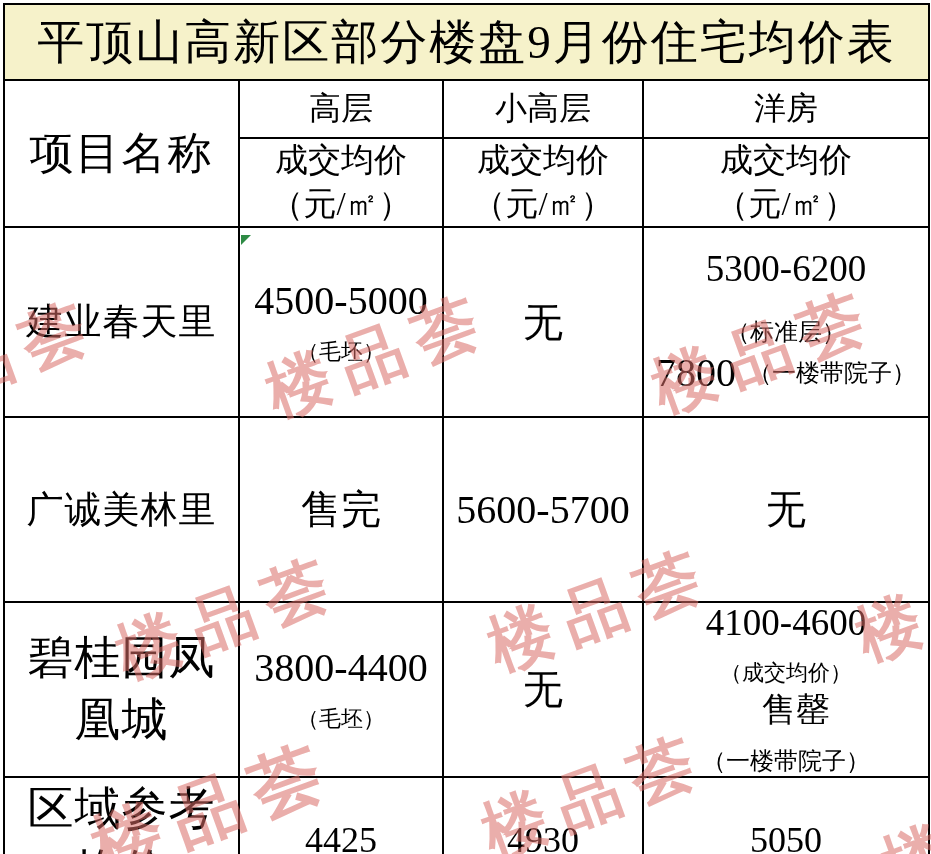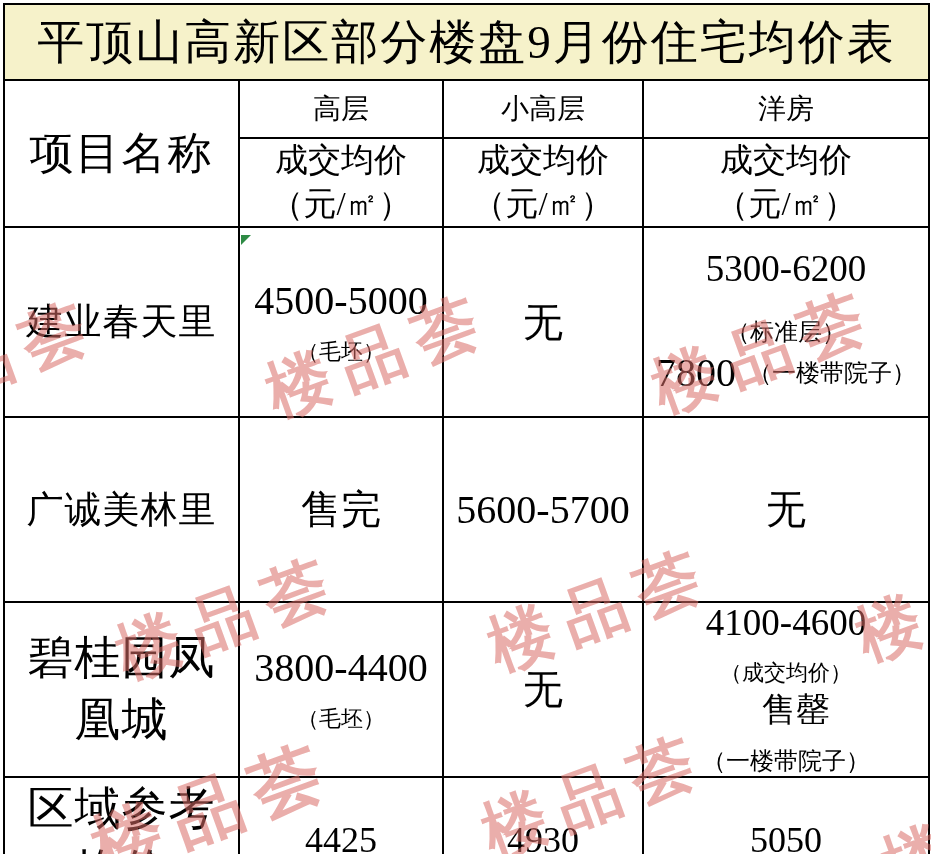"高层" .type-header { font-size: 28px -> 32px }
